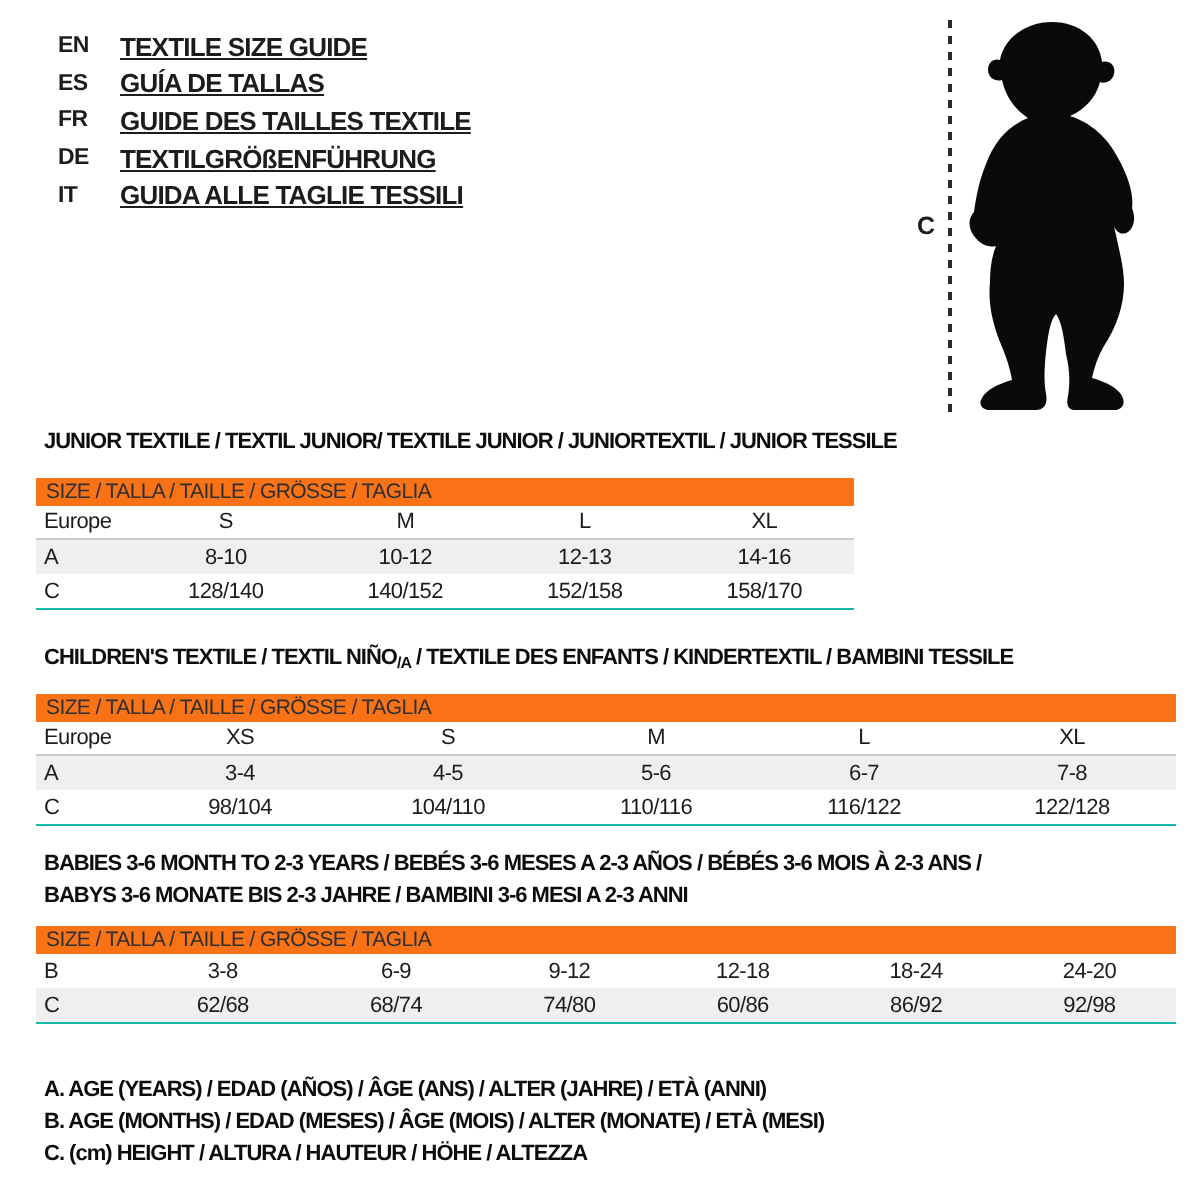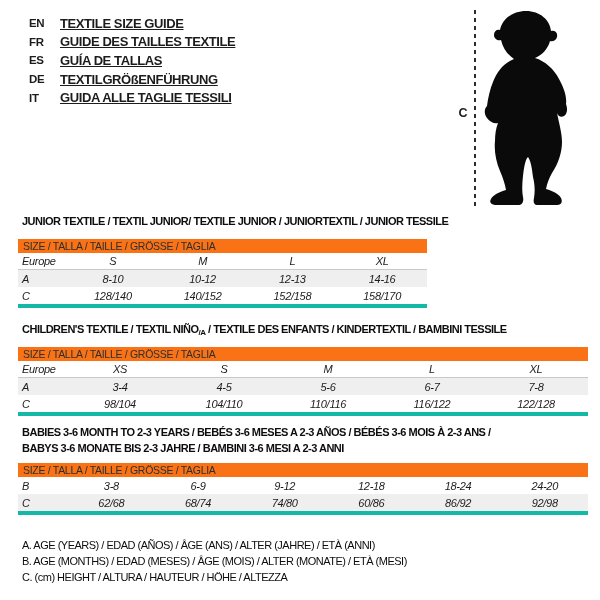"FR" div.lang-row { order: before "ES" -> after "ES" }
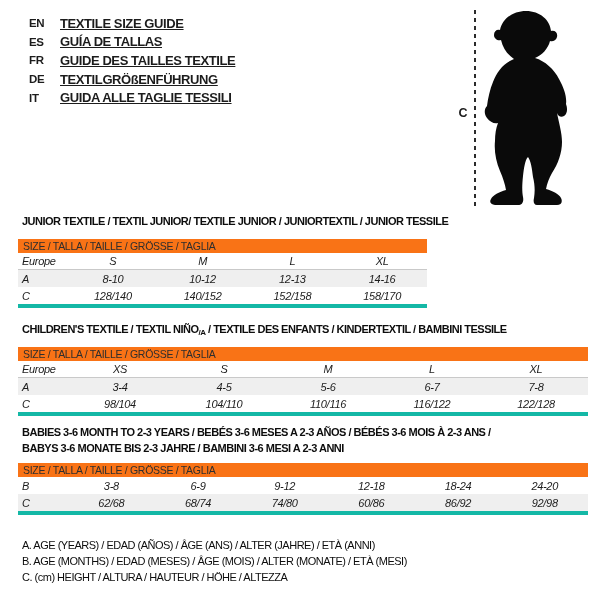"Europe" .t-body { border-bottom: 4px solid #14b8a6 -> 1px solid #14b8a6; font-style: italic -> none }
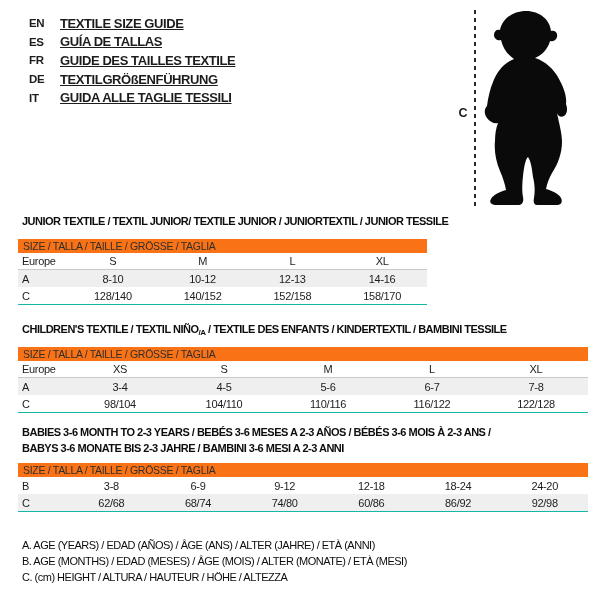"A. AGE (YEARS) / EDAD" .legend-line { font-weight: 400 -> 700 }
